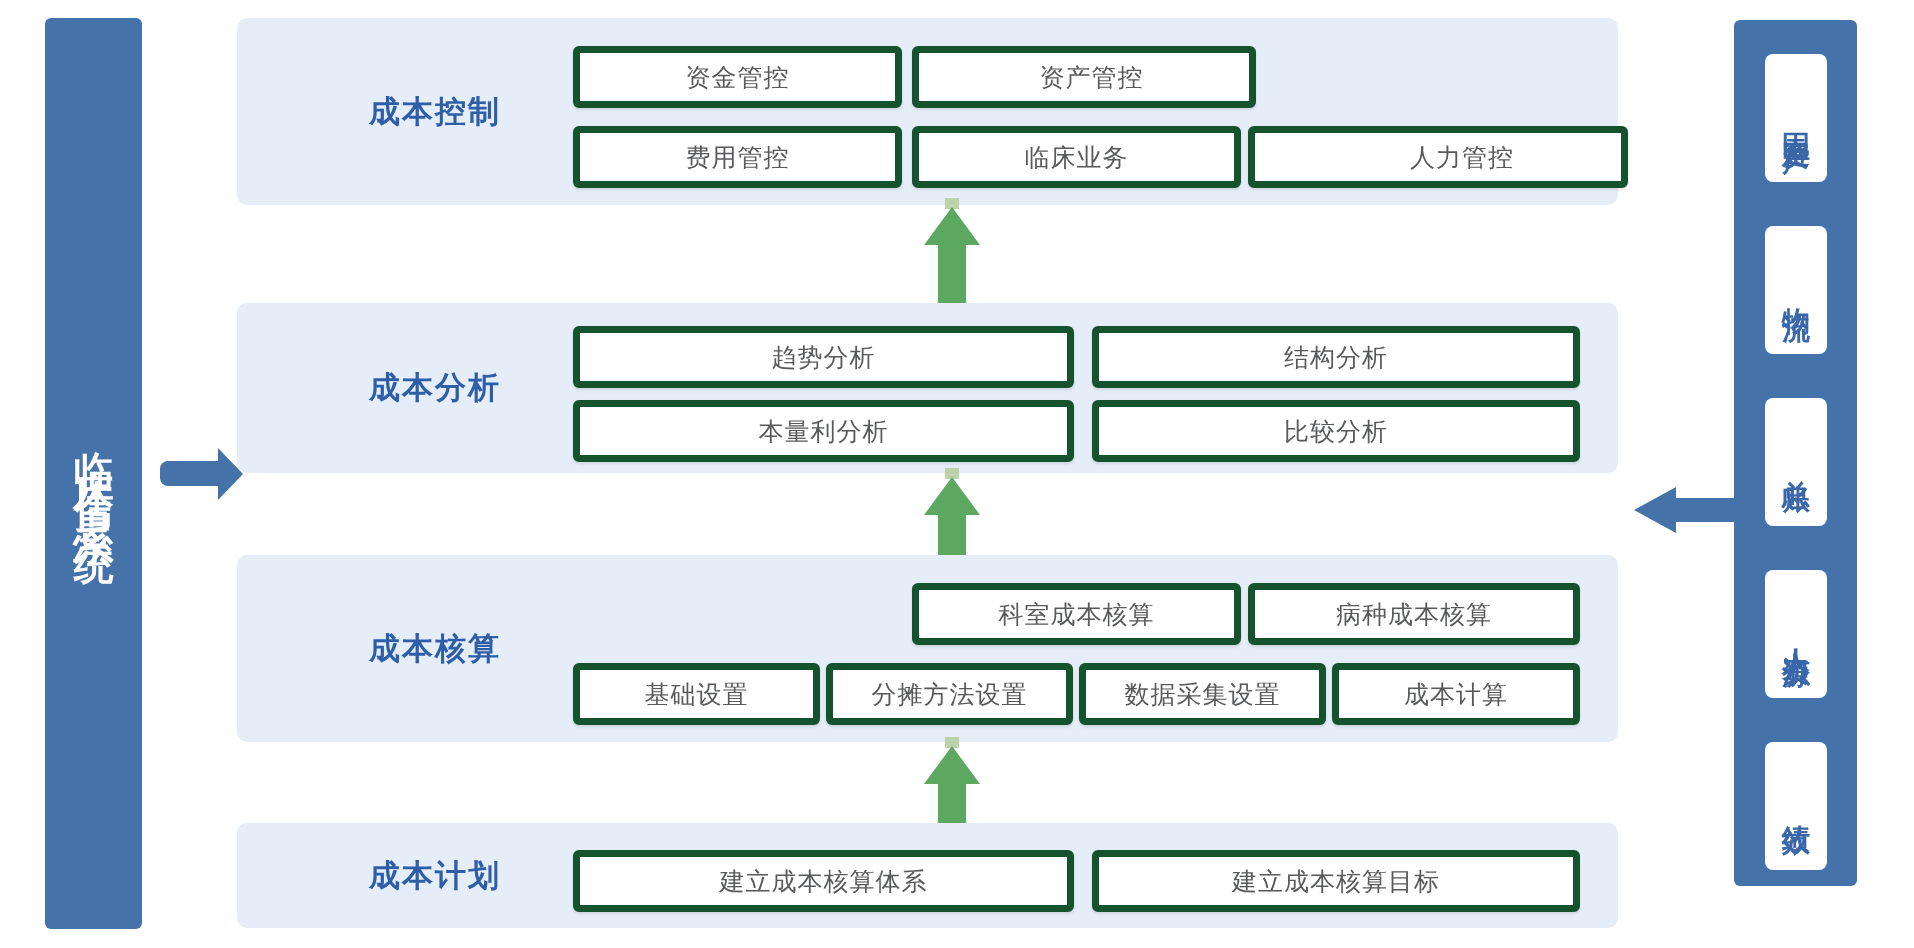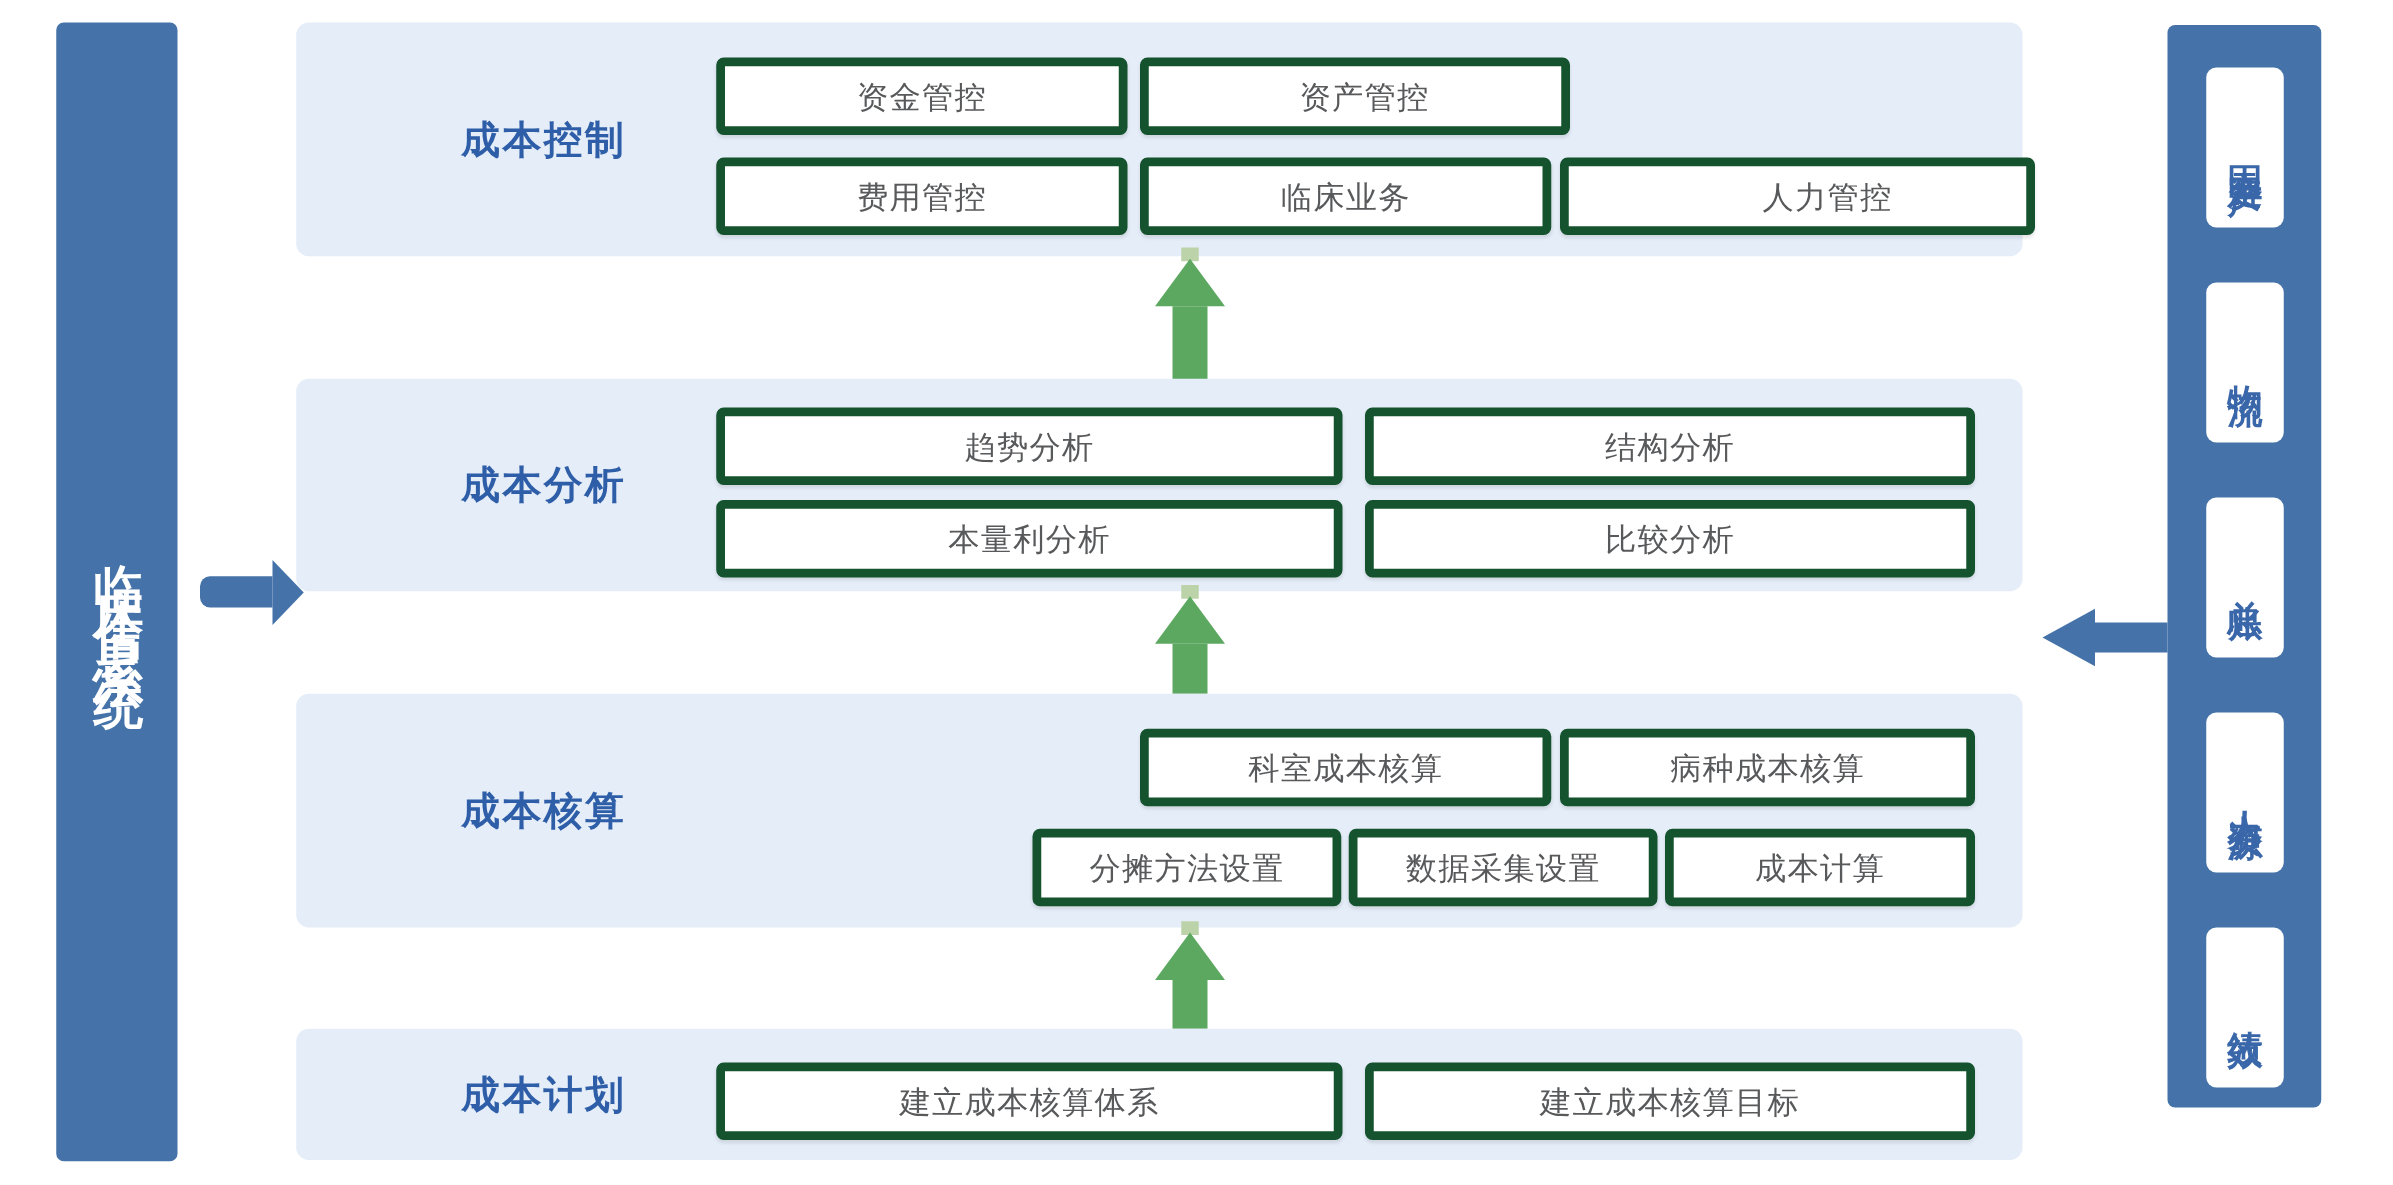"基础设置" div.box { html: none -> <div>基础设置</div> }
